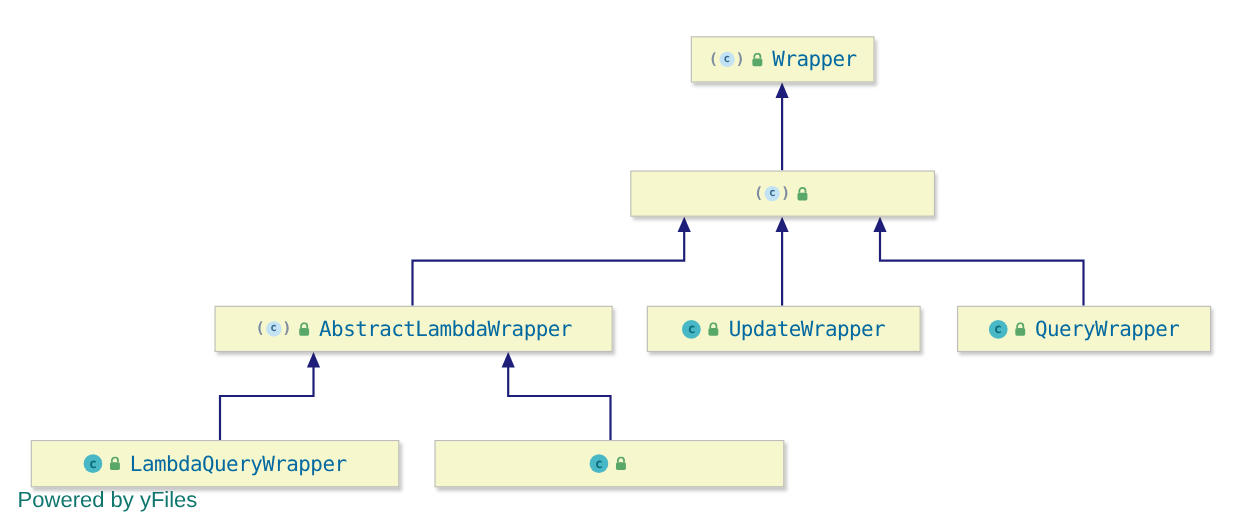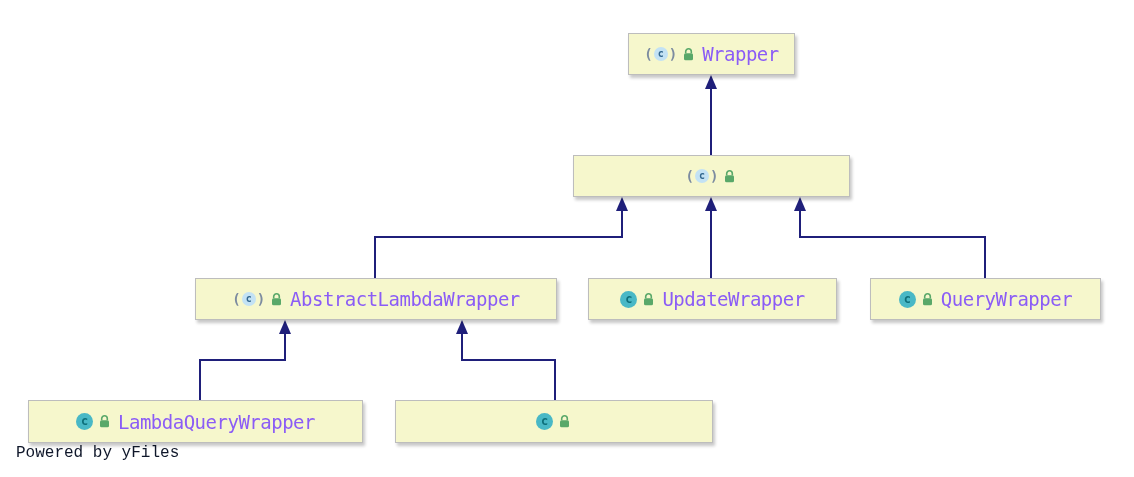"Wrapper" .node .label { color: #8b5cf6 -> #0369a1 }
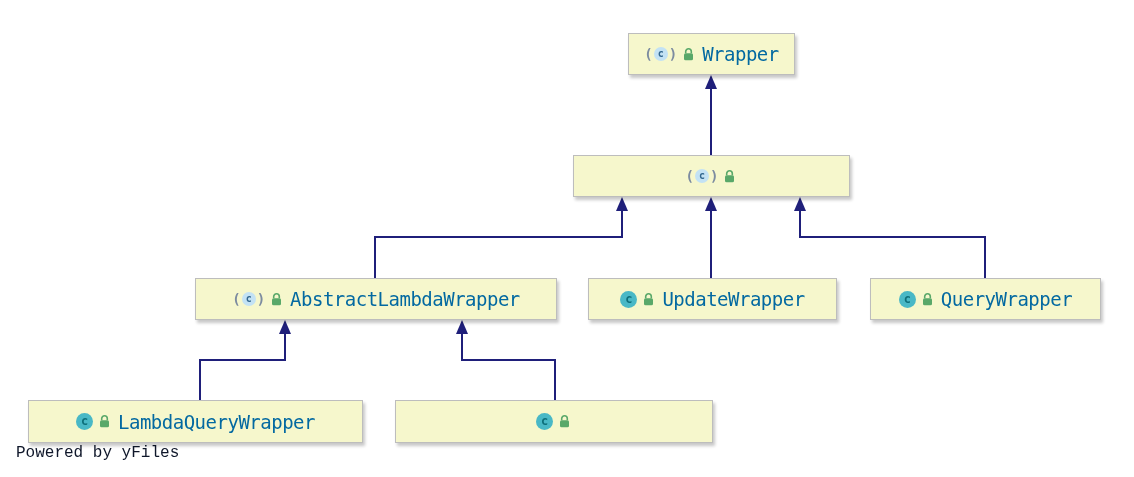"Powered by yFiles" .footer { color: #0f172a -> #0f766e; font-family: Liberation Mono, monospace -> Liberation Sans, sans-serif; font-size: 16px -> 20px }
